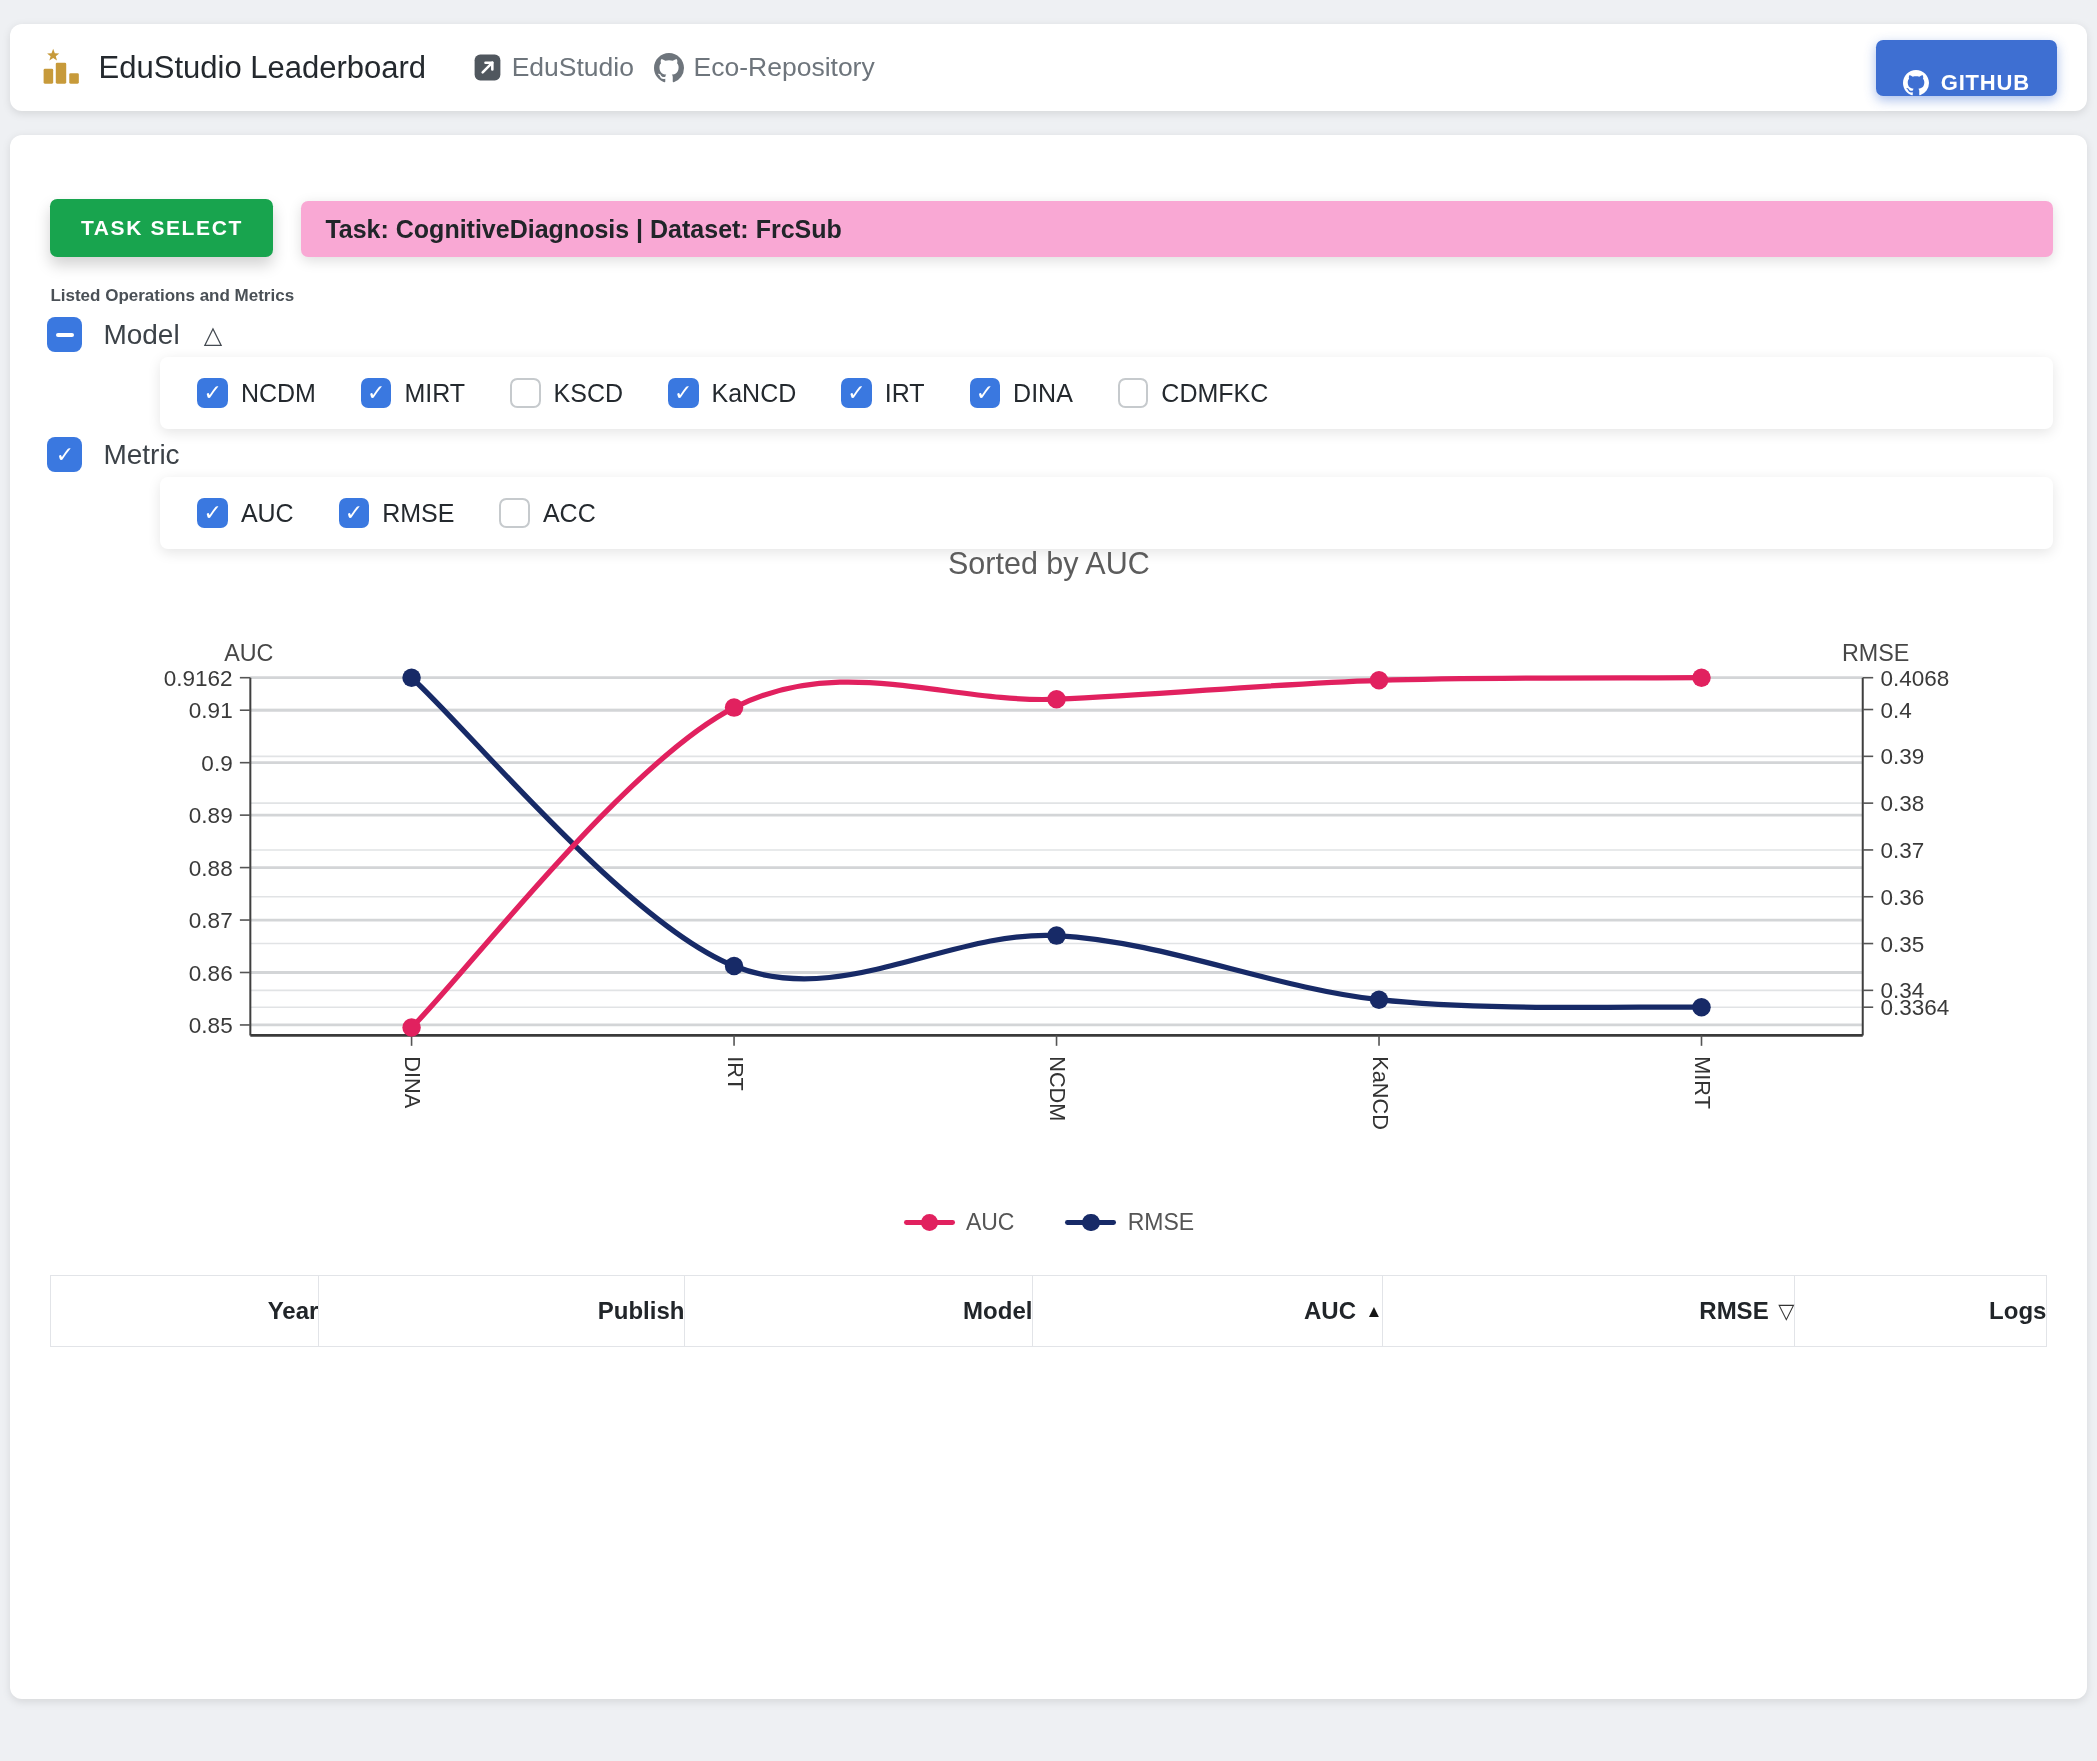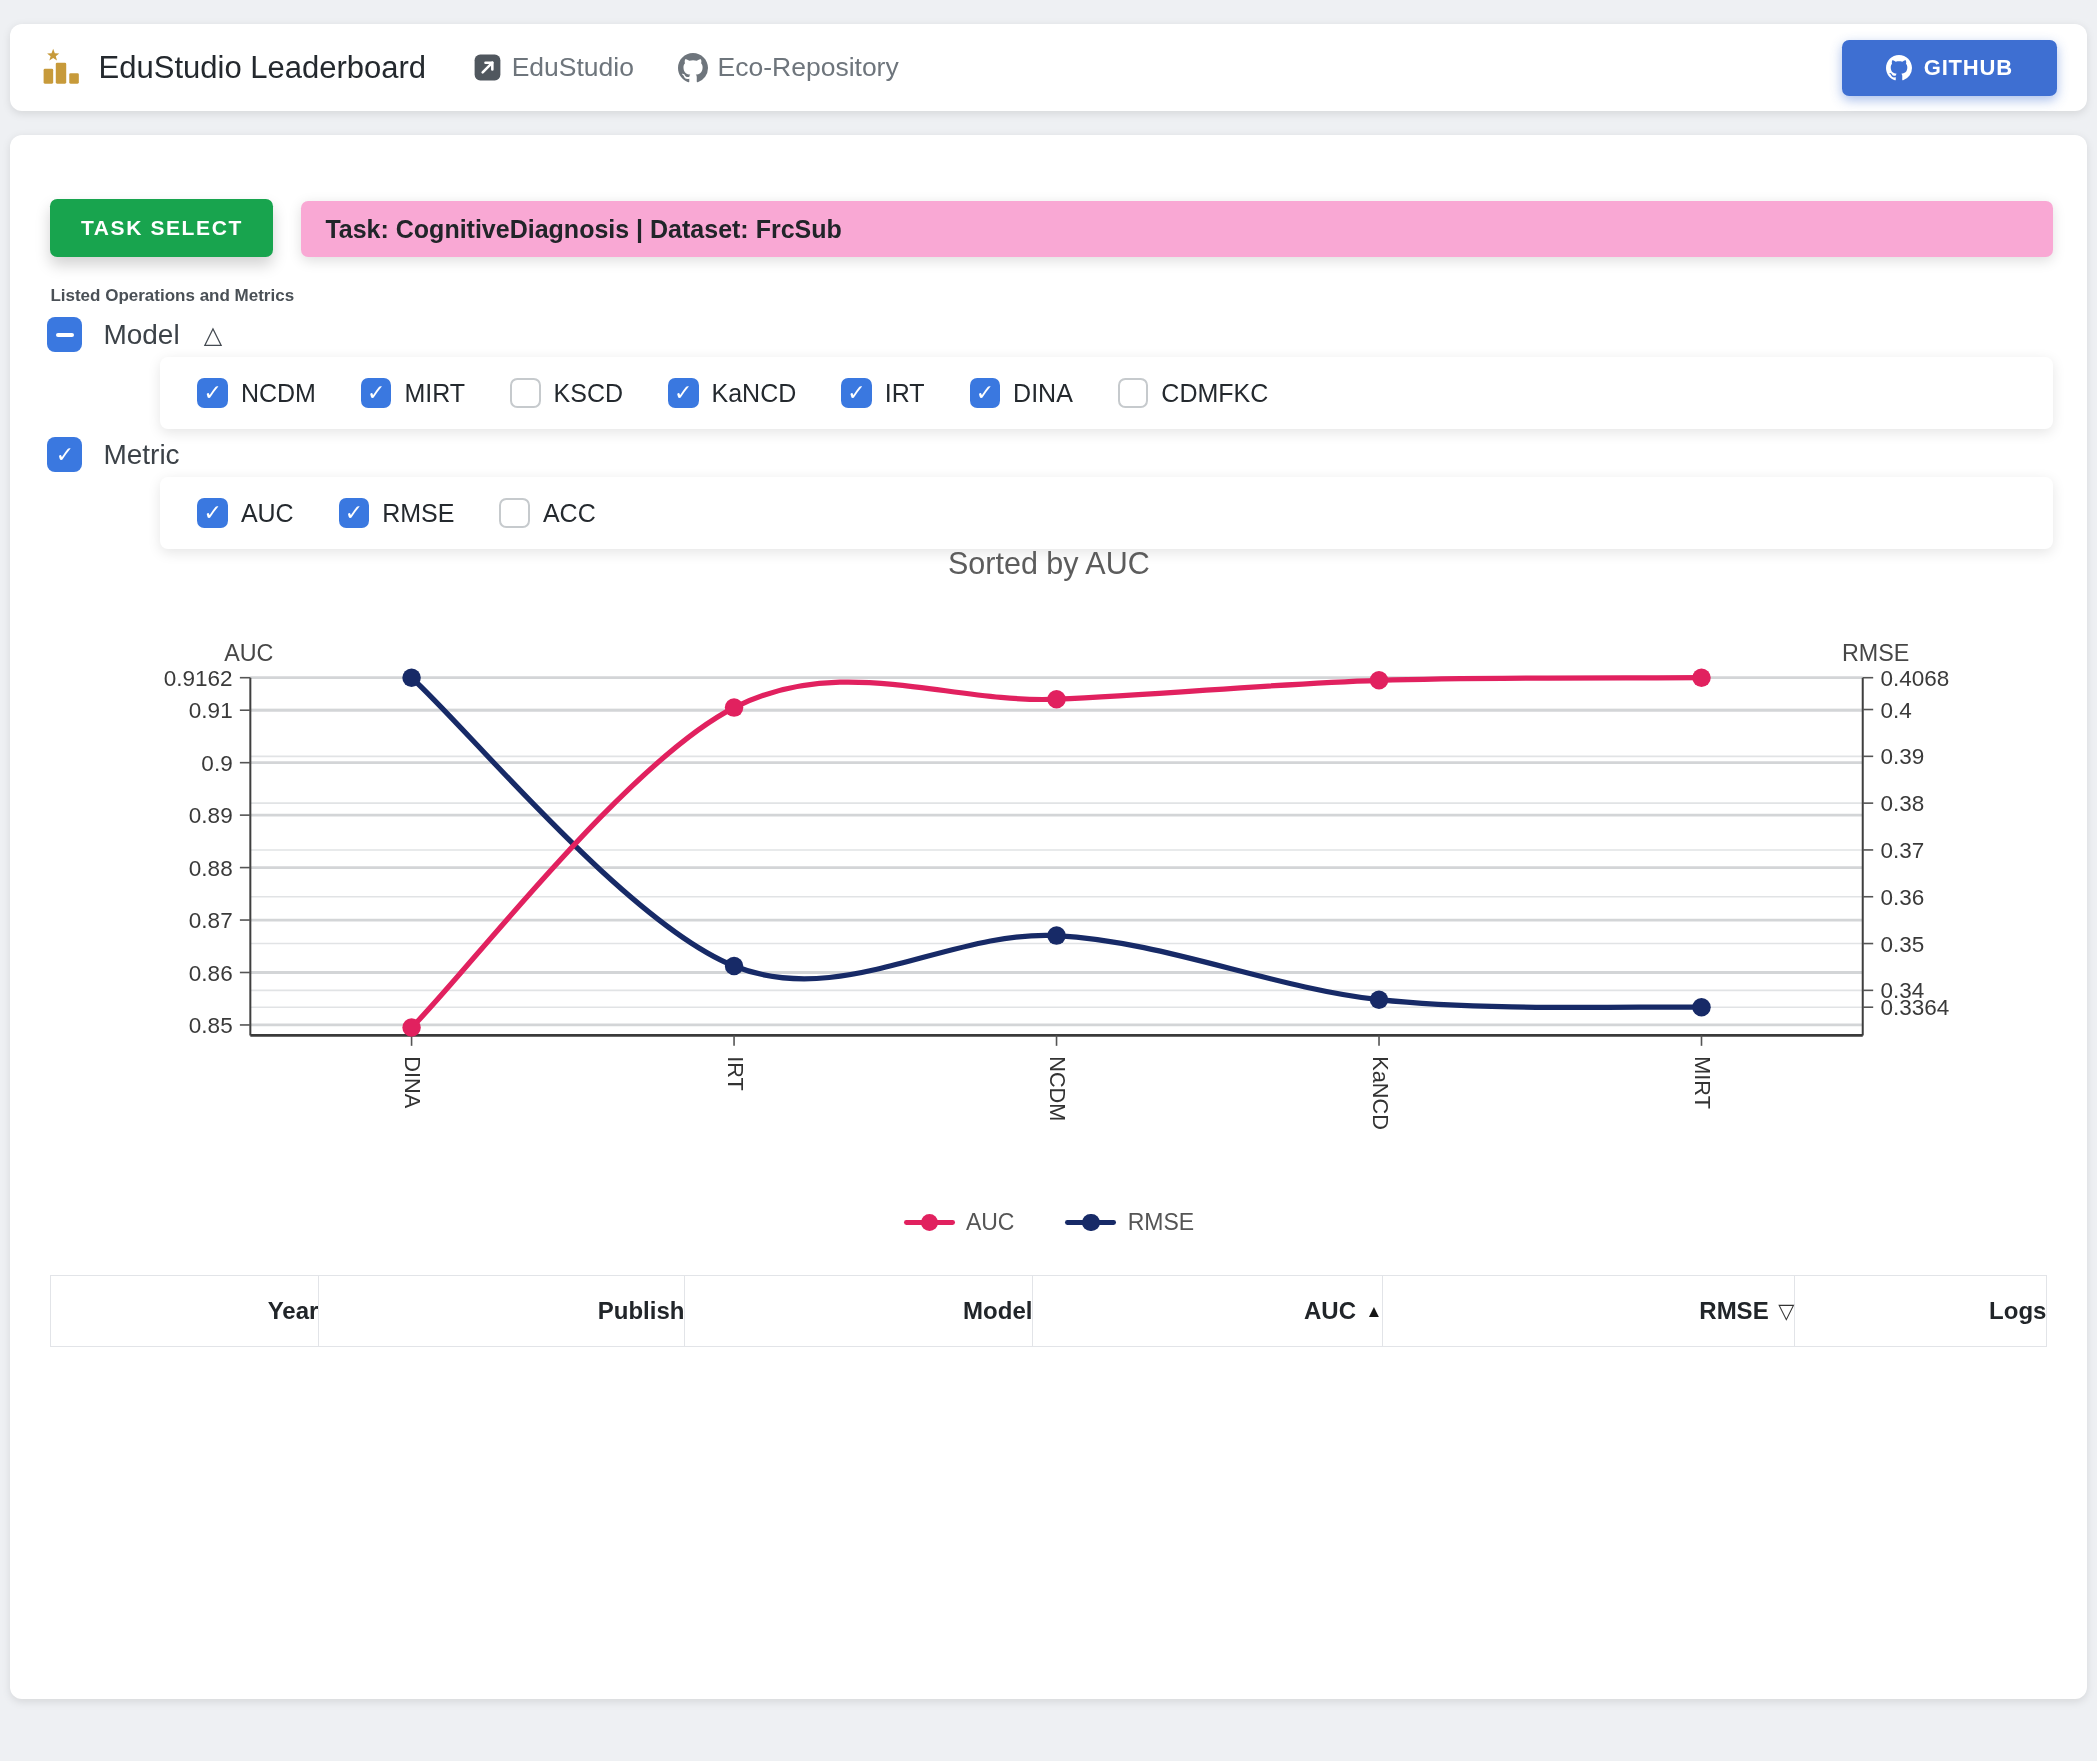"EduStudio" .nav { gap: 44px -> 20px }
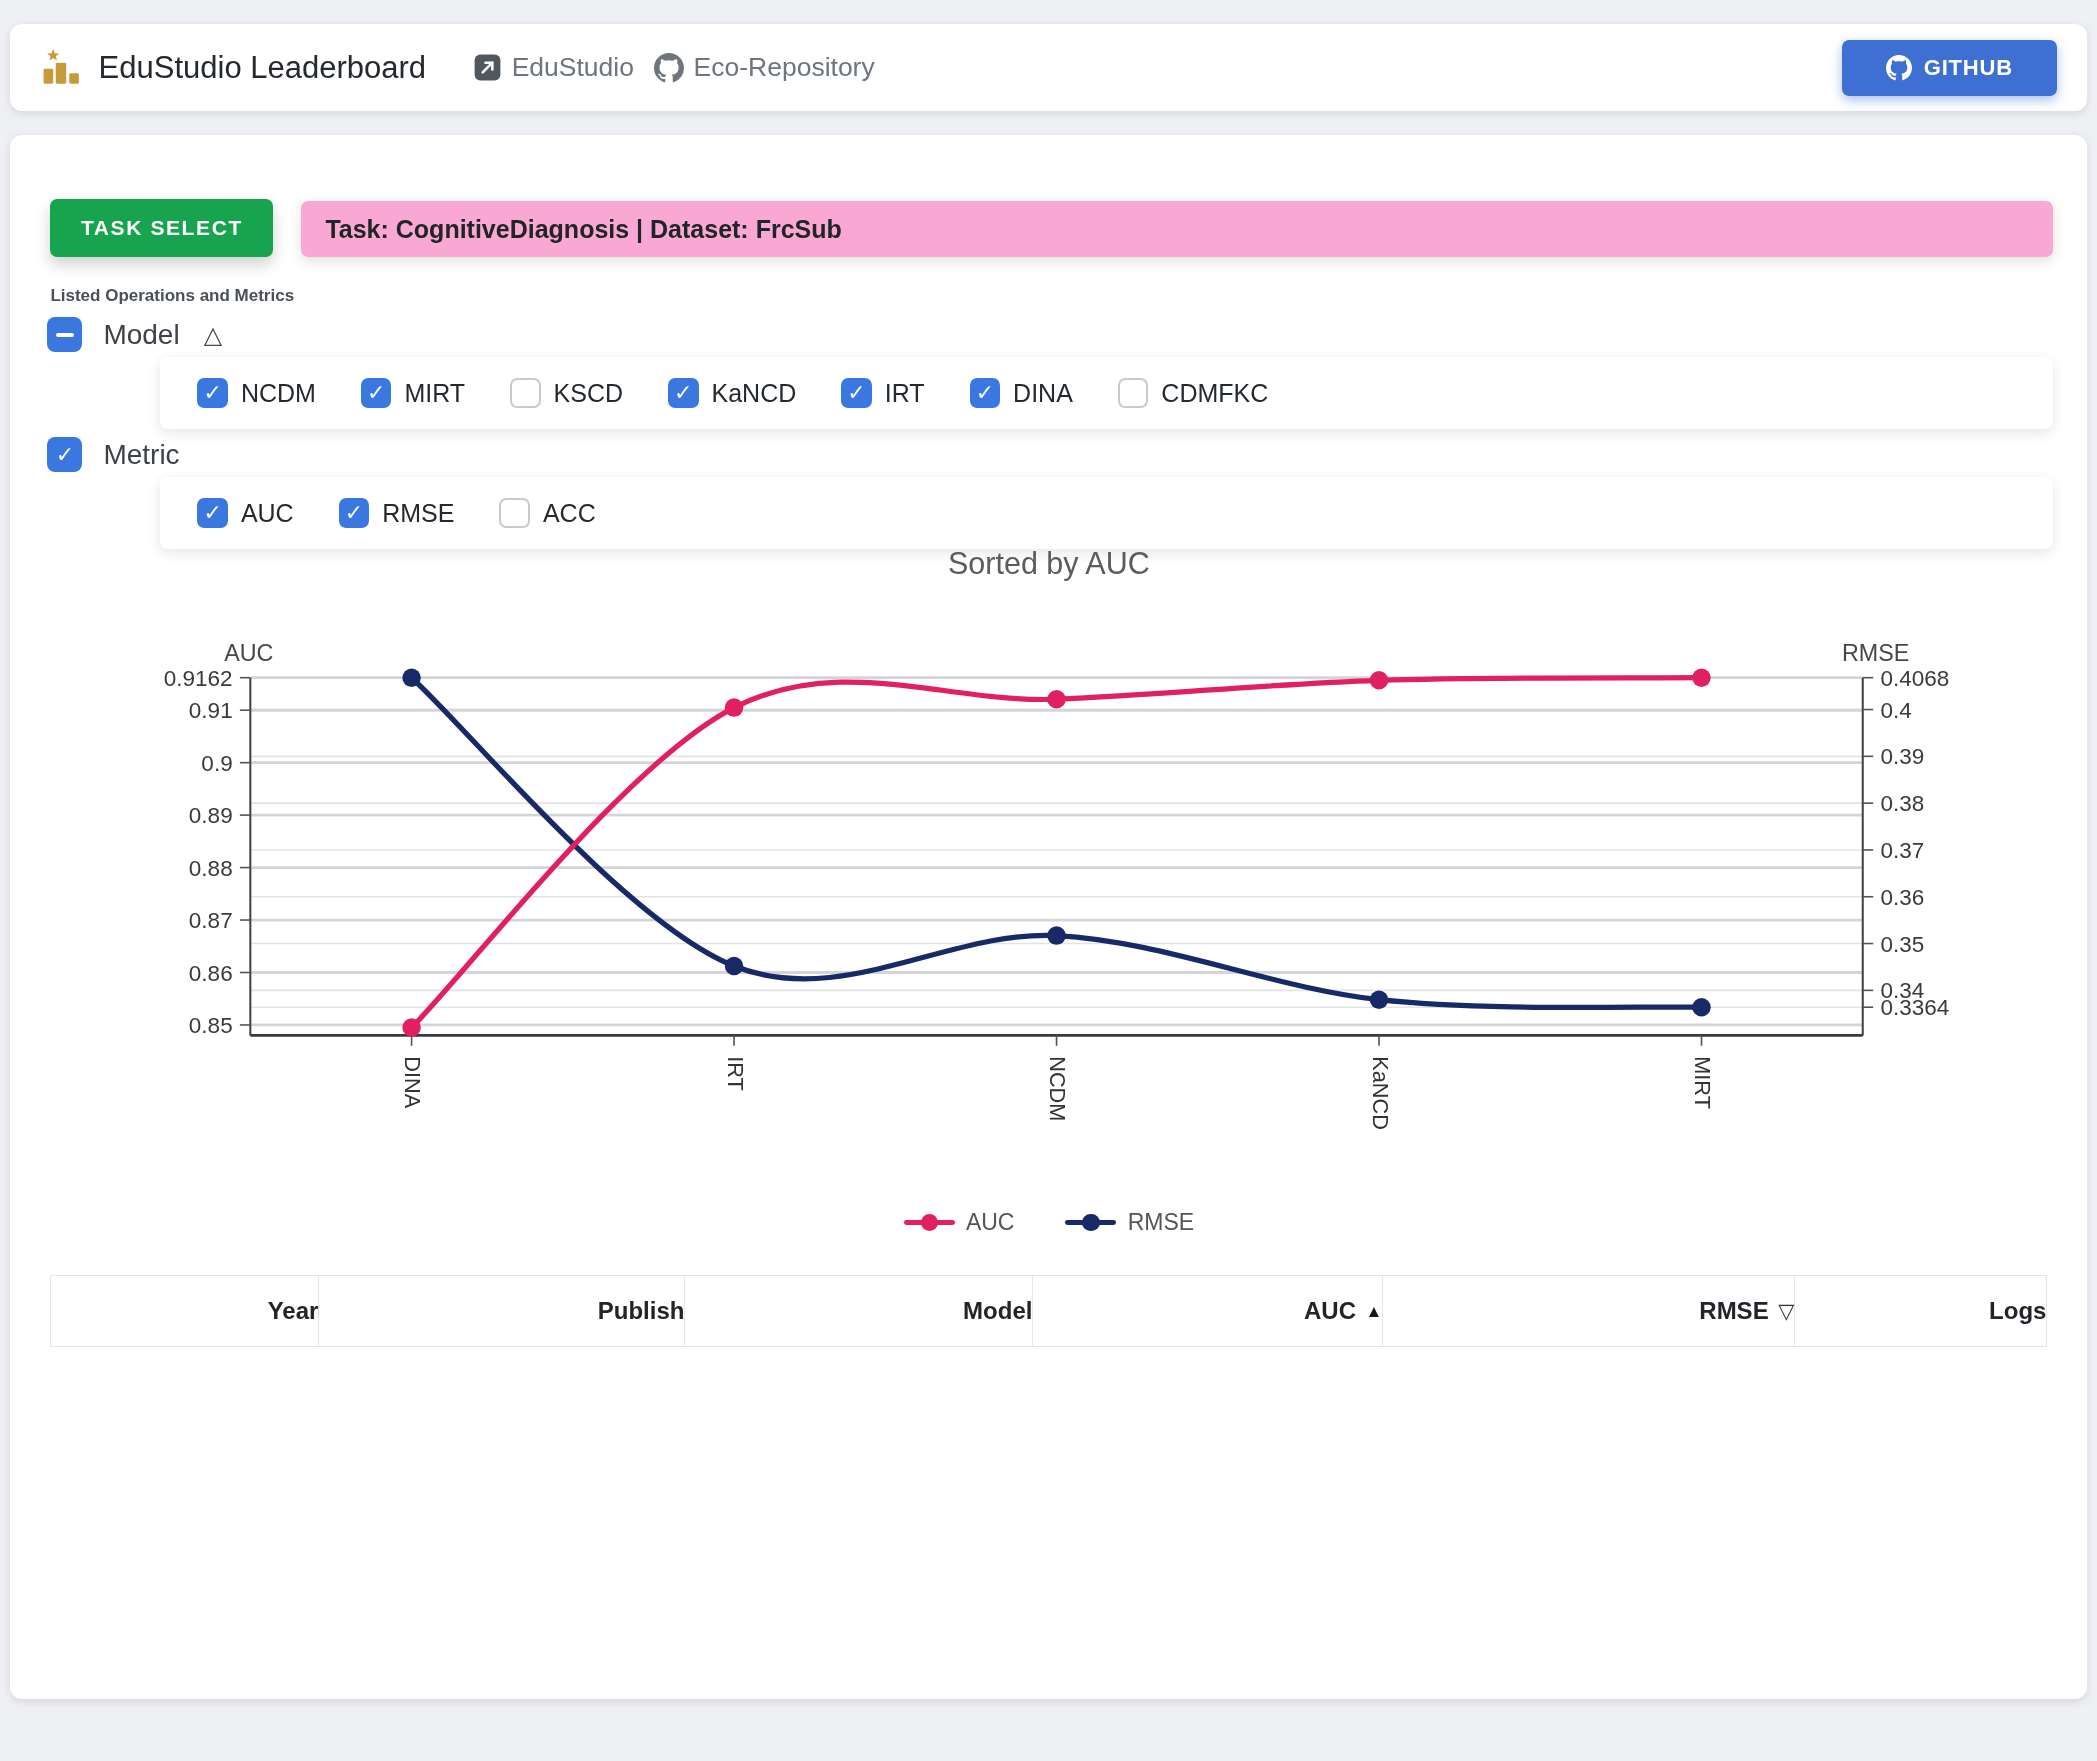"GITHUB" .github-btn { align-items: center -> flex-end; padding: 0 44px -> 0 27px }
